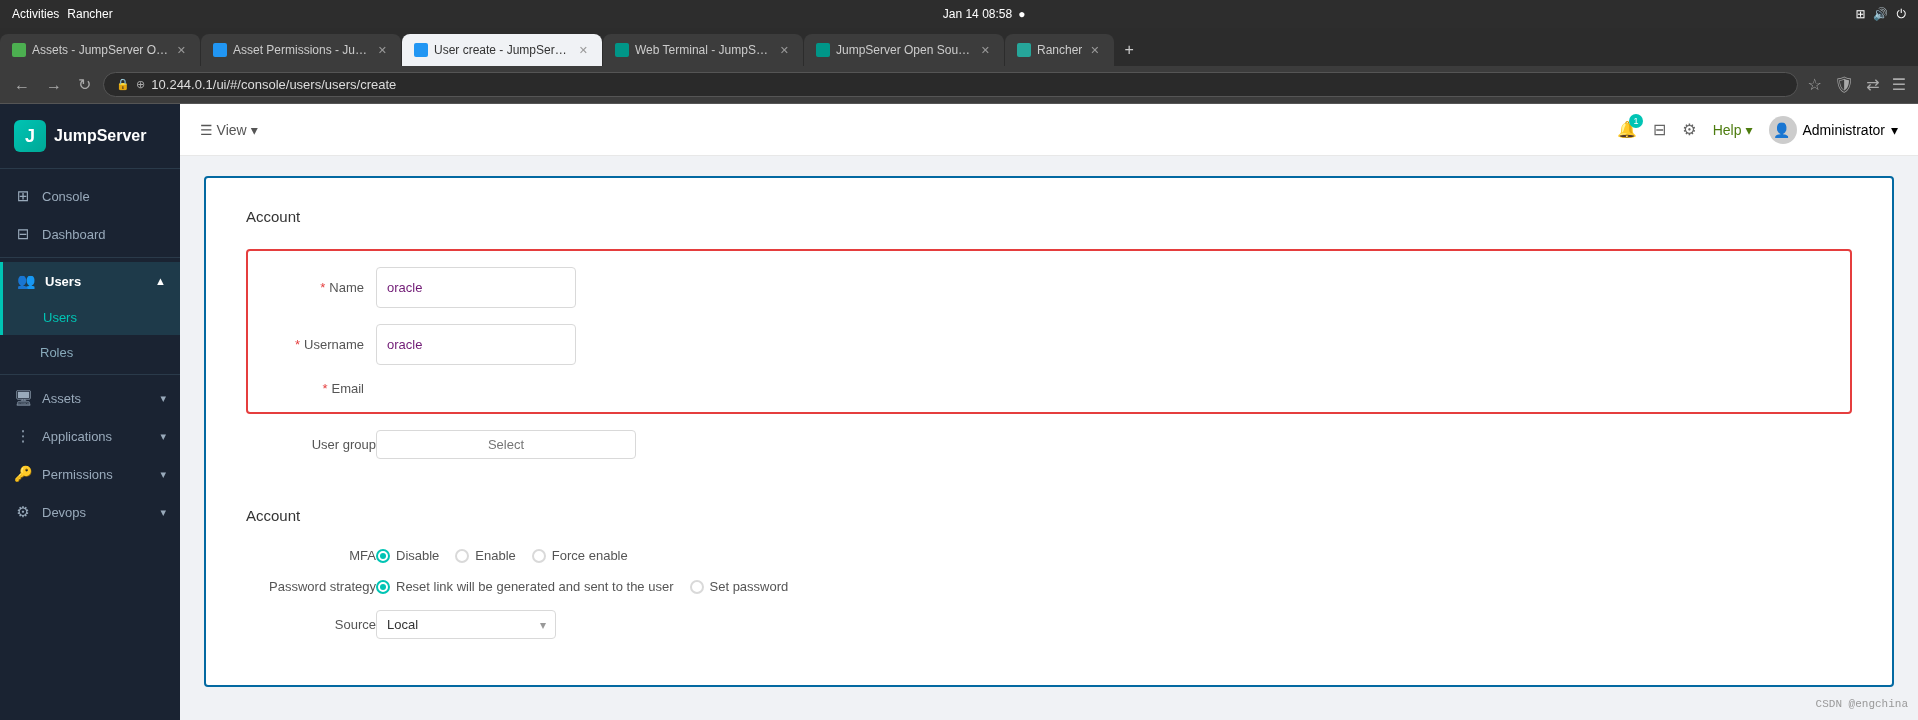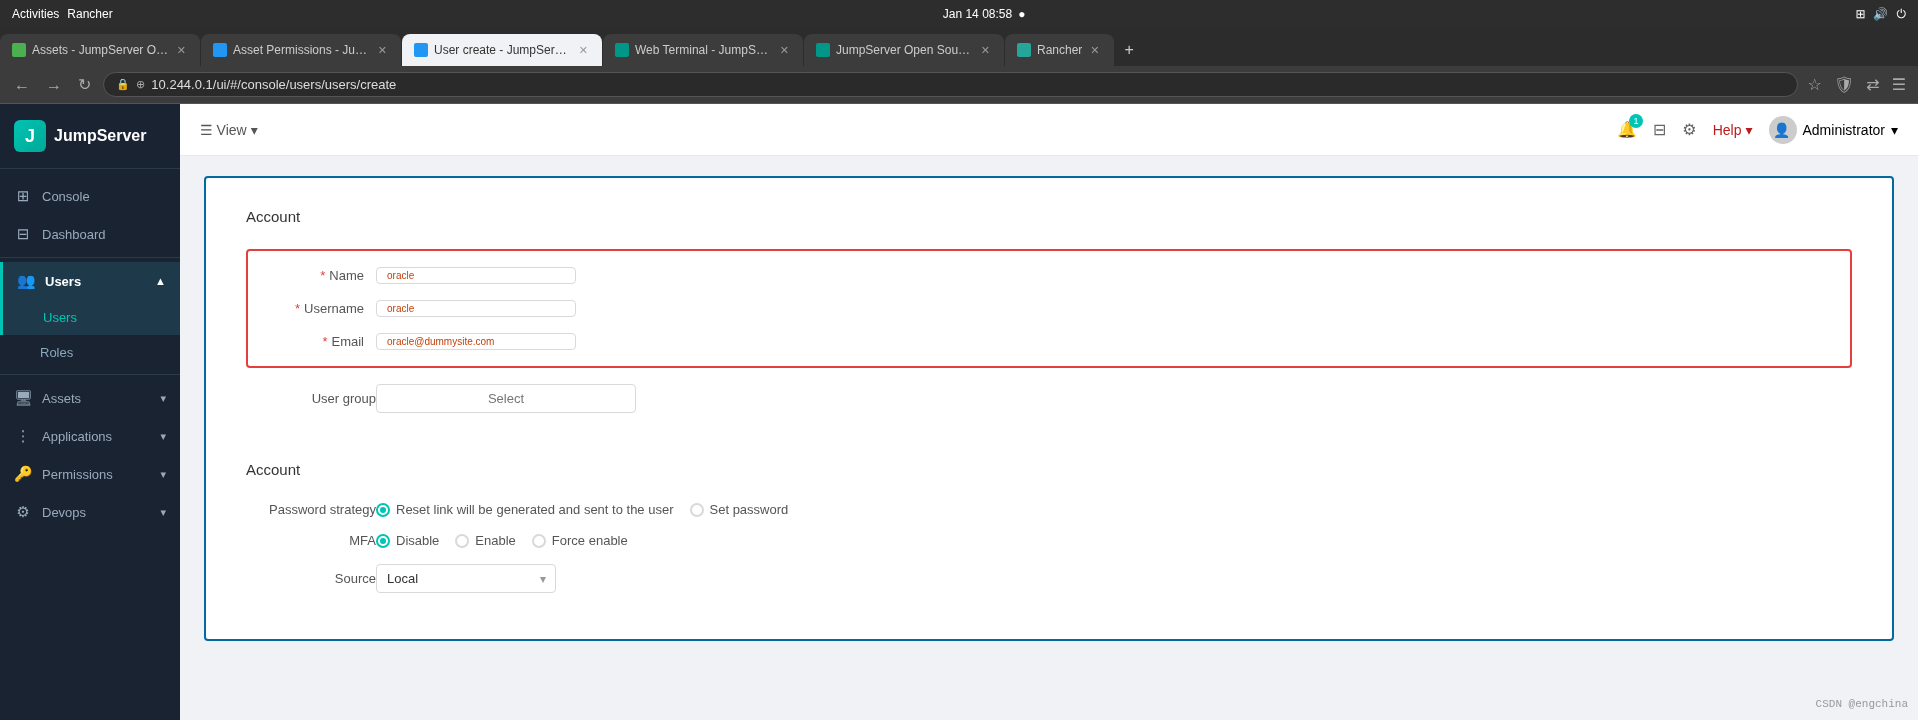"Help" .help-btn { color: #b91c1c -> #4d7c0f }
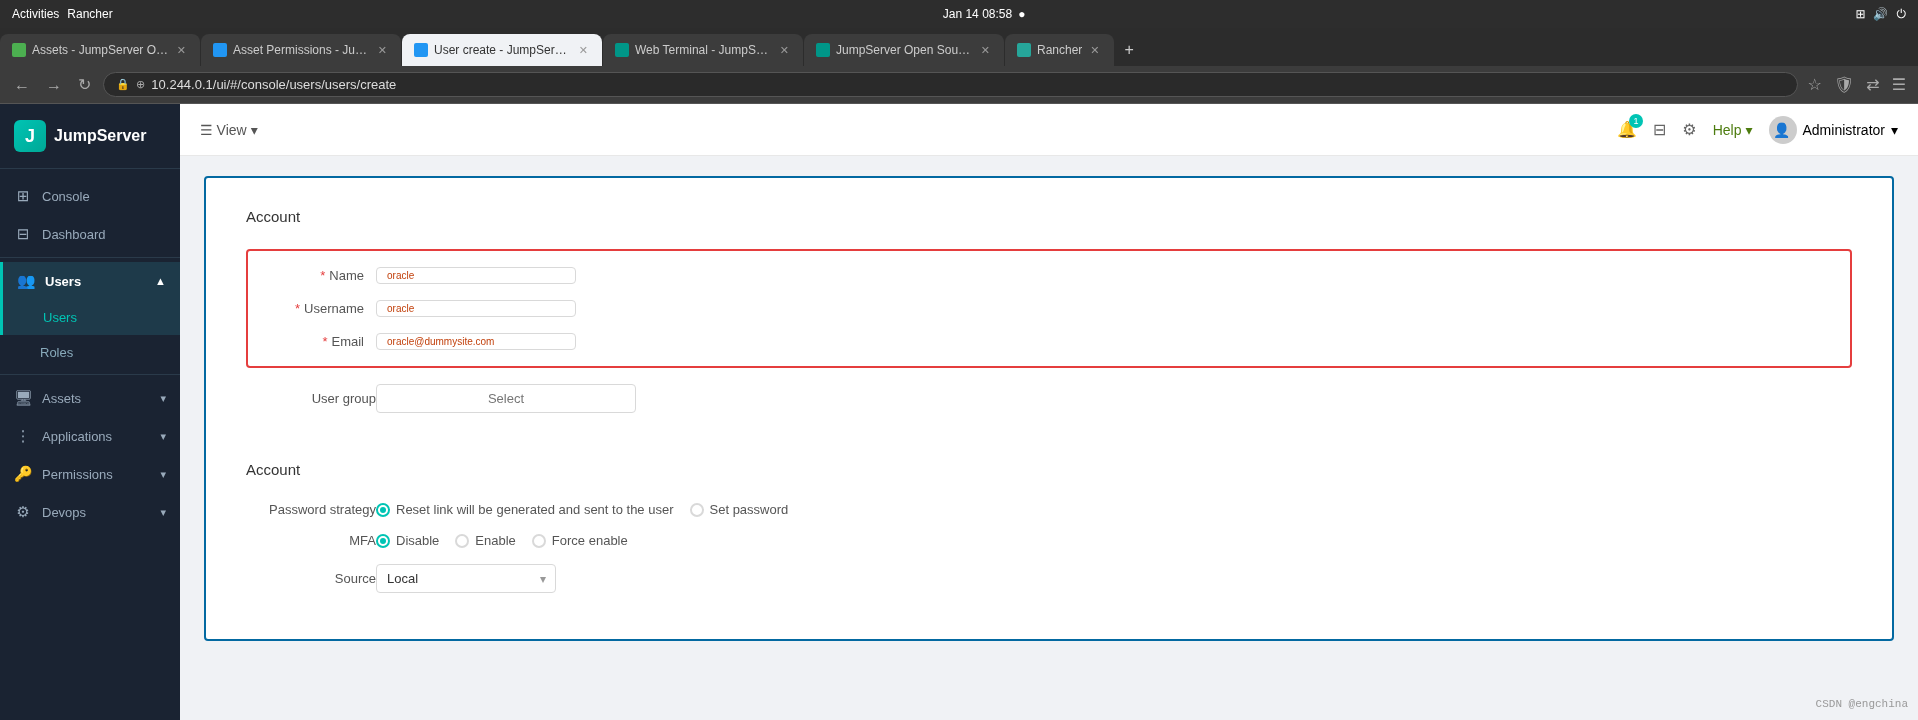"oracle" .form-input { color: #c2410c -> #701a75; font-size: 10px -> 13px; padding: 2px 10px -> 12px 10px }
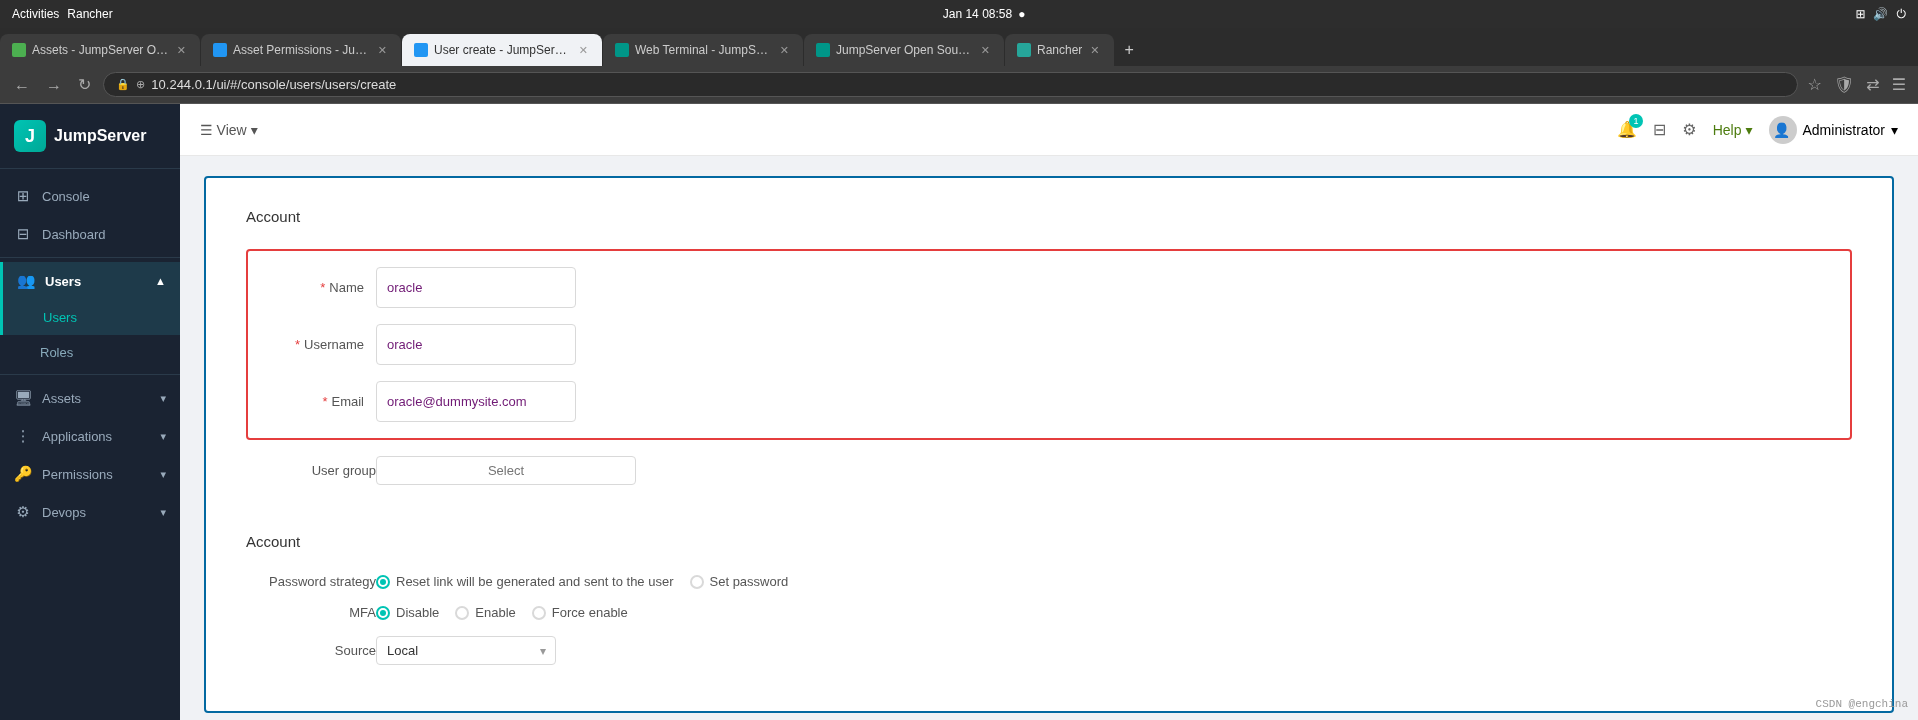"oracle@dummysite.com" input.form-input { html: <input> -> none }
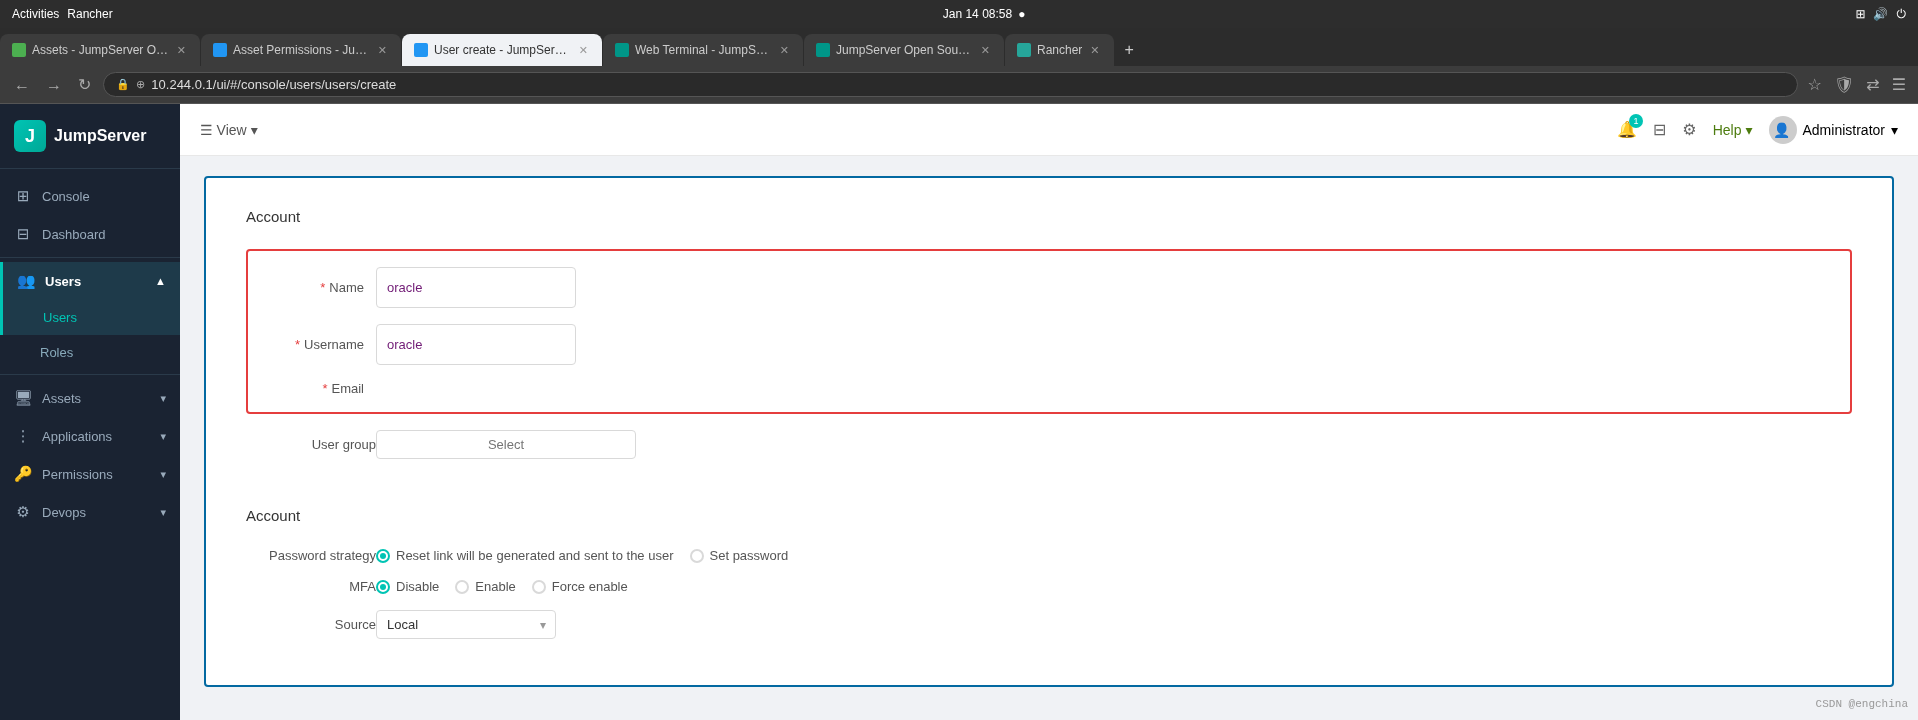"Password strategy" div.form-row-outer { order: before "MFA" -> after "MFA" }
